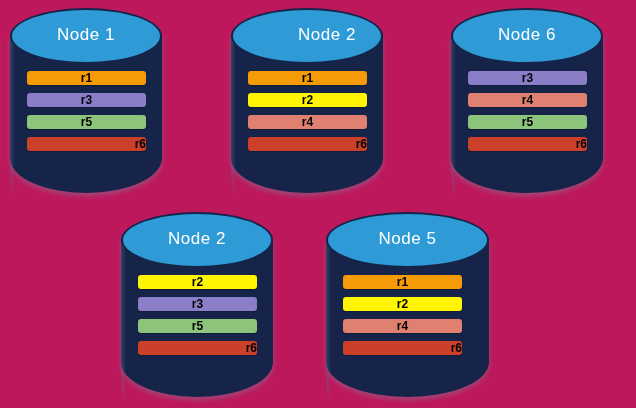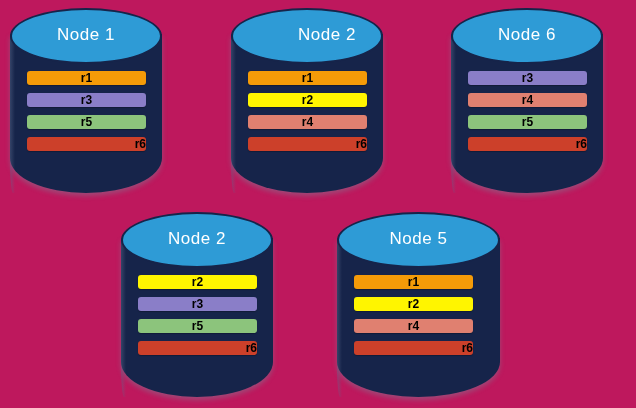"Node 5" div.node { left: 337px -> 326px }
